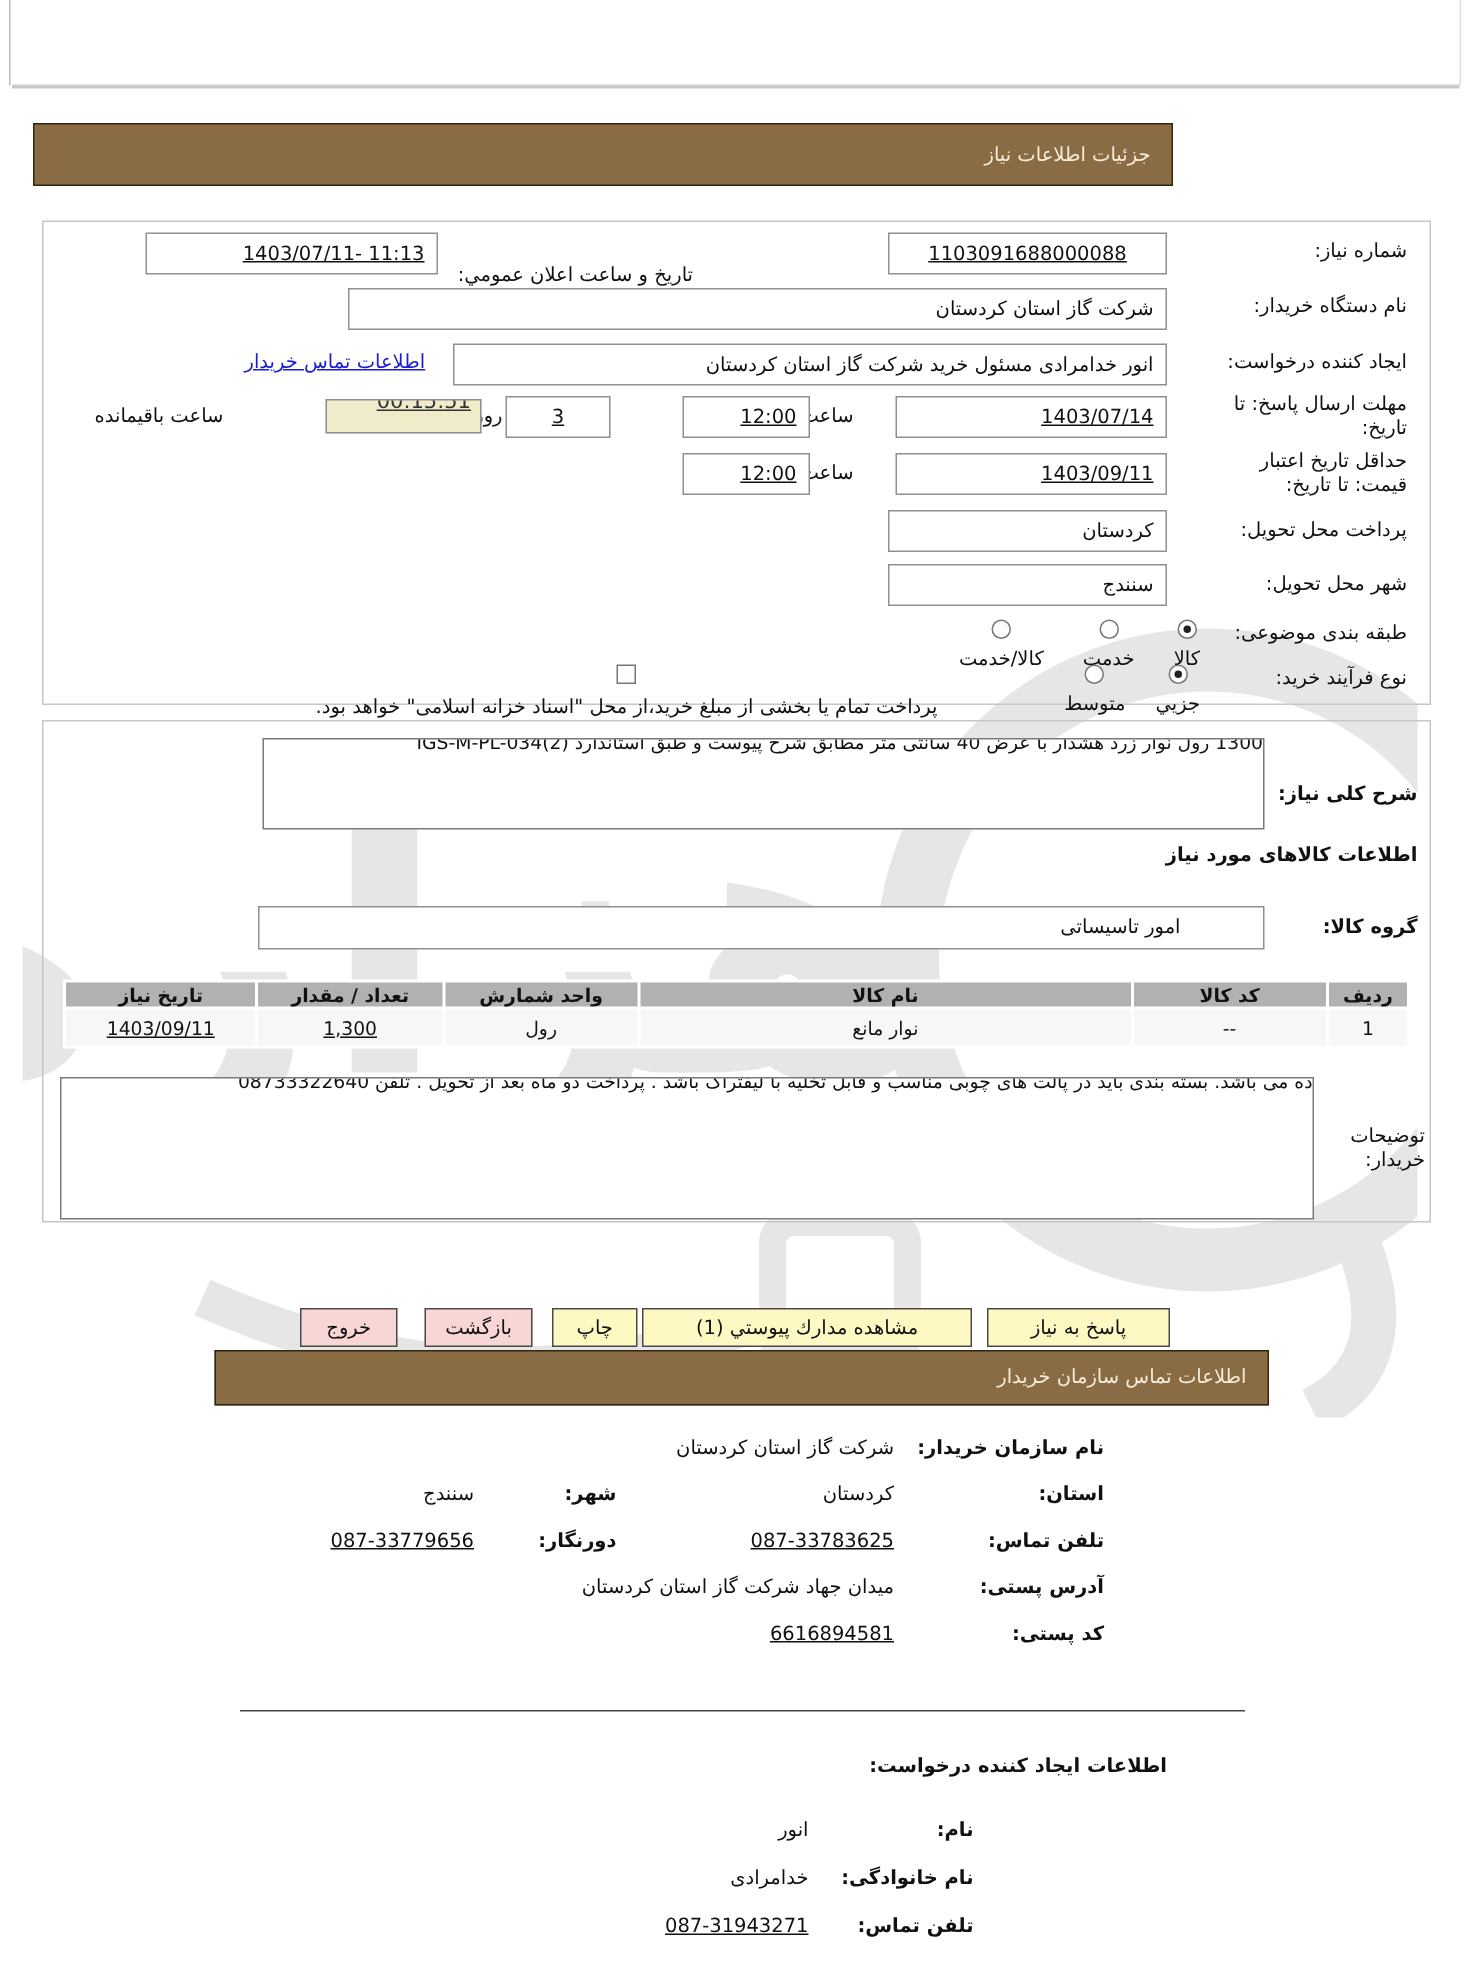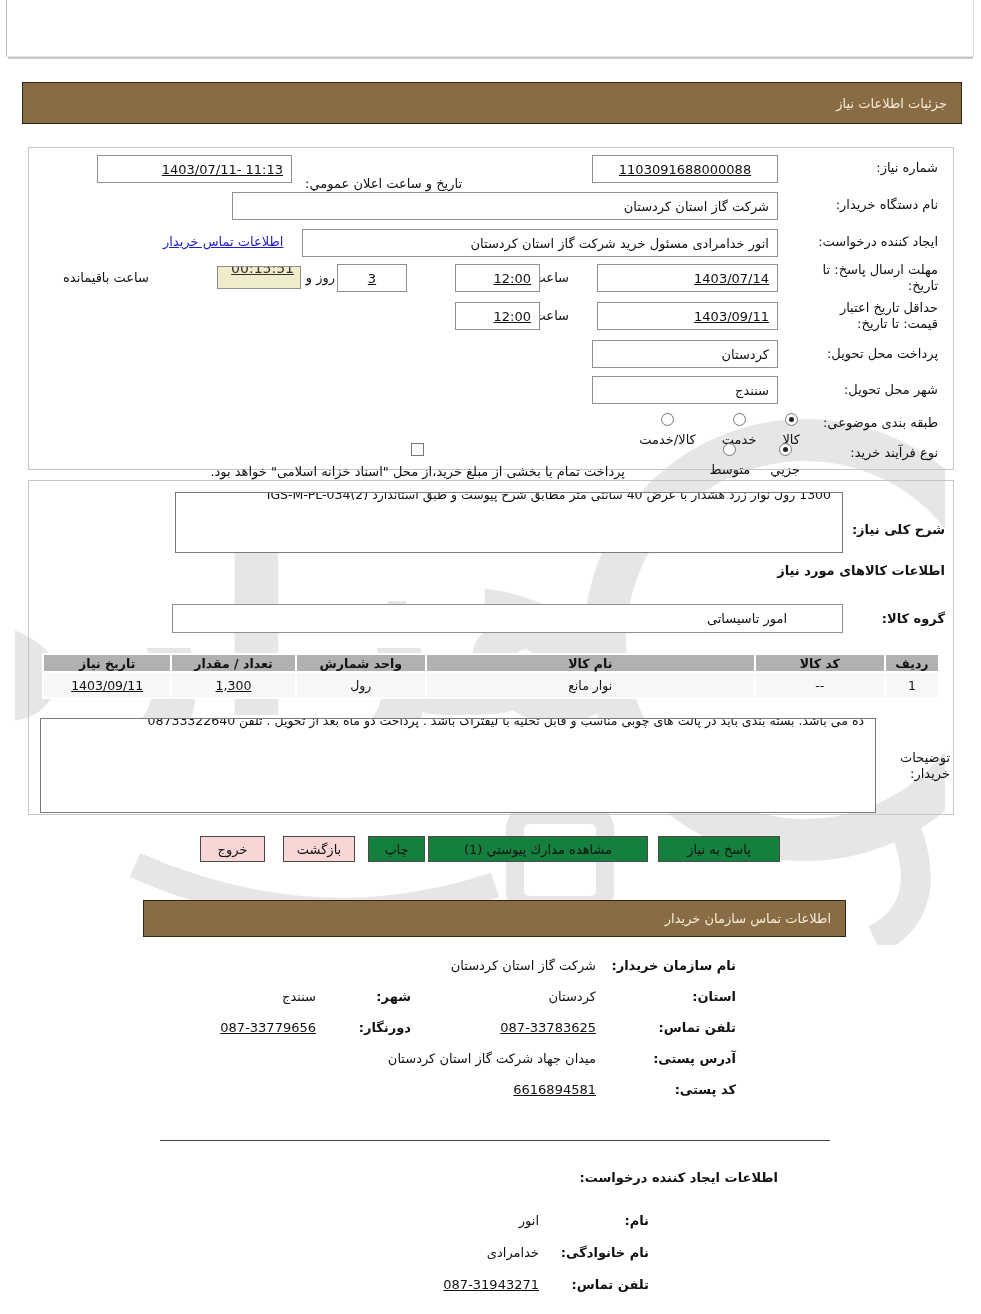"جزئیات اطلاعات نیاز" .bar1 { width: 940px -> 760px }
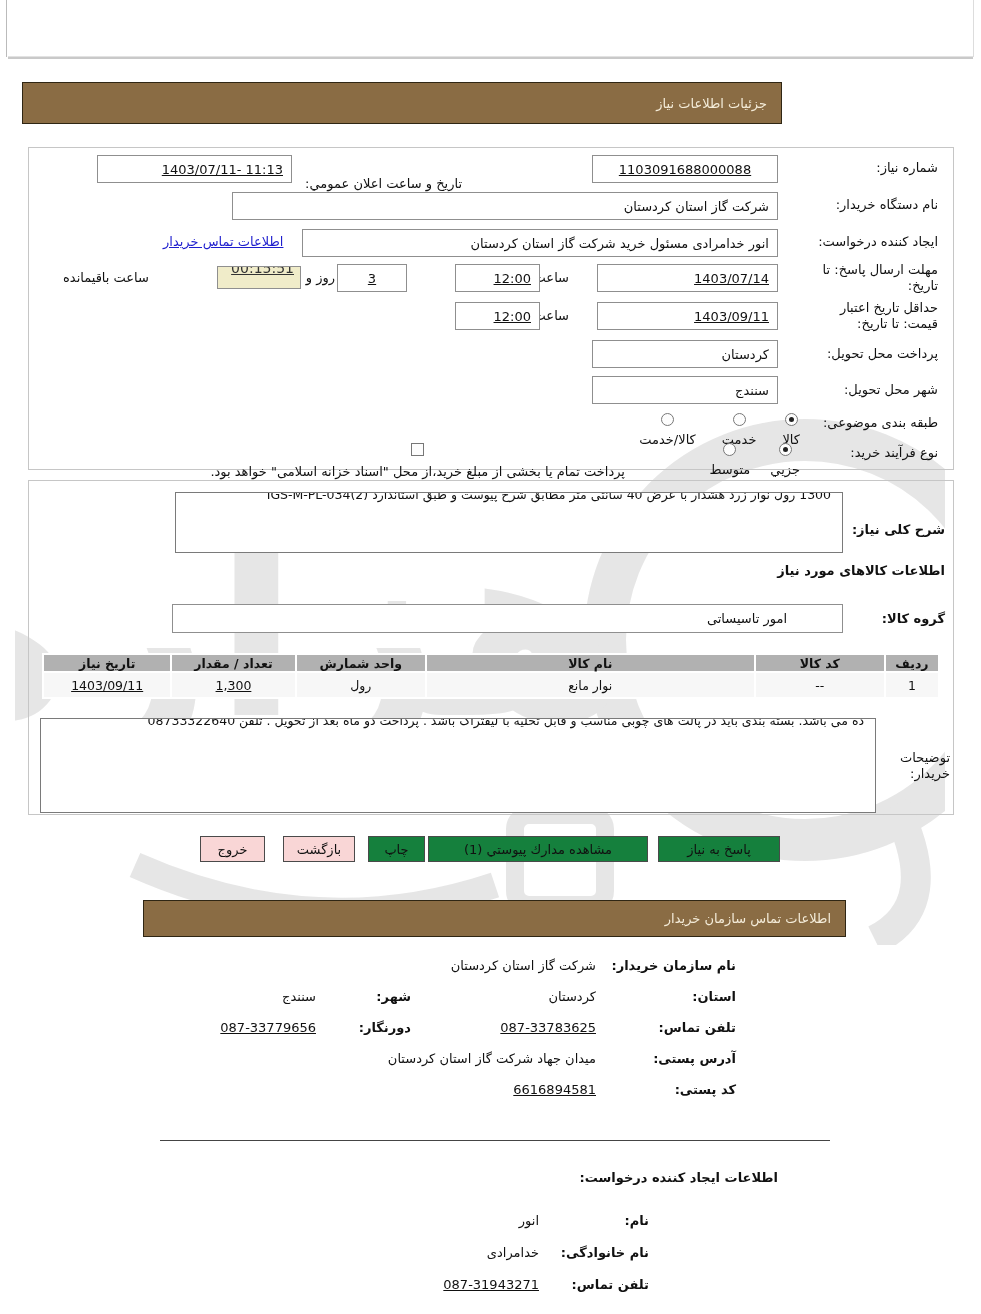"00:15:51" div.z { width: 84px -> 104px }
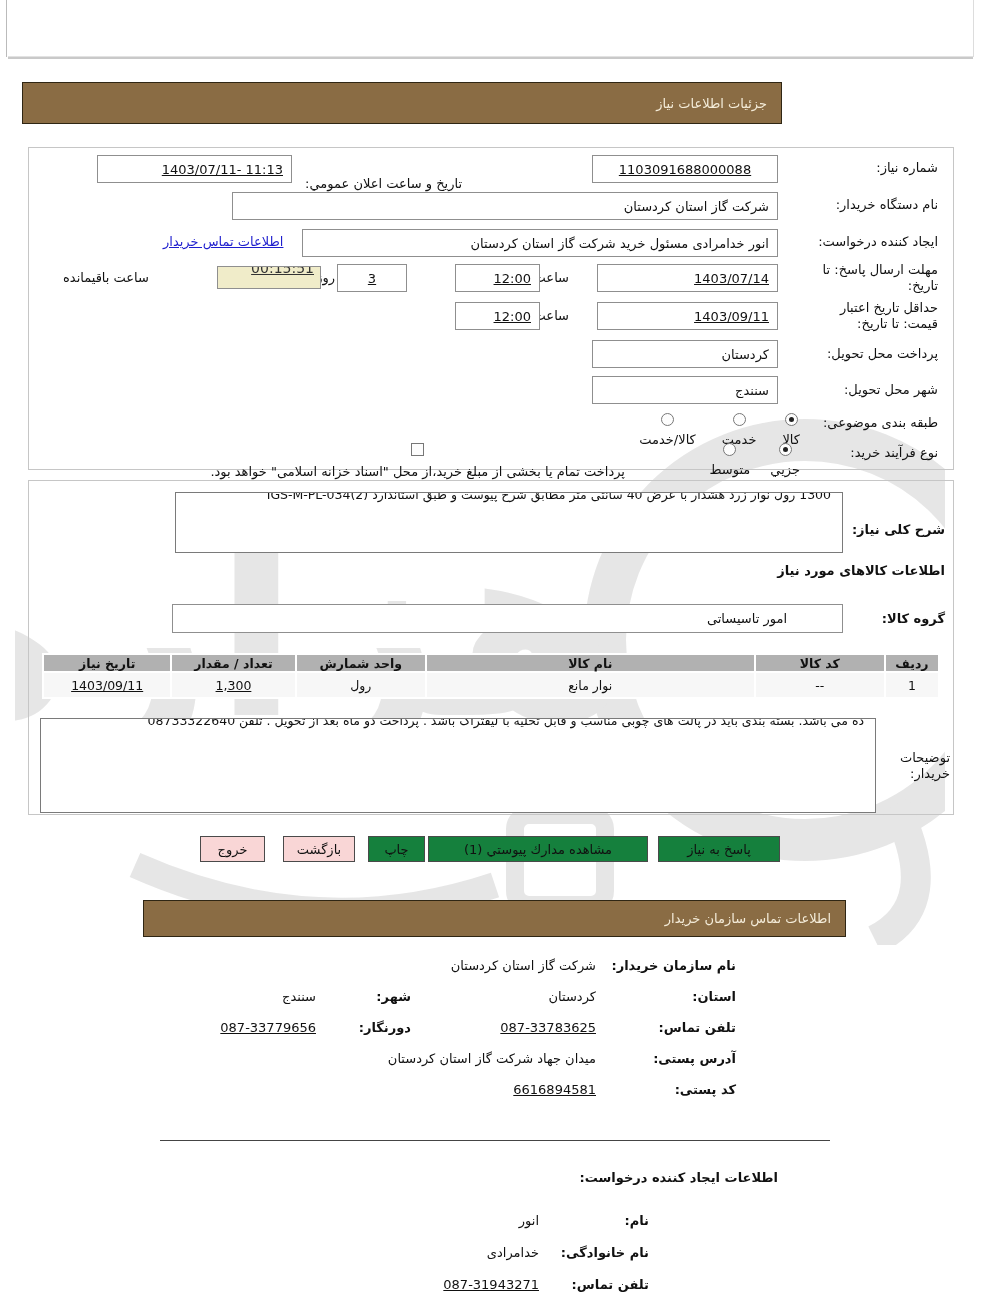"1300 رول نوار زرد هشدار" .tarea { padding: 0 11px -> 0 0 }
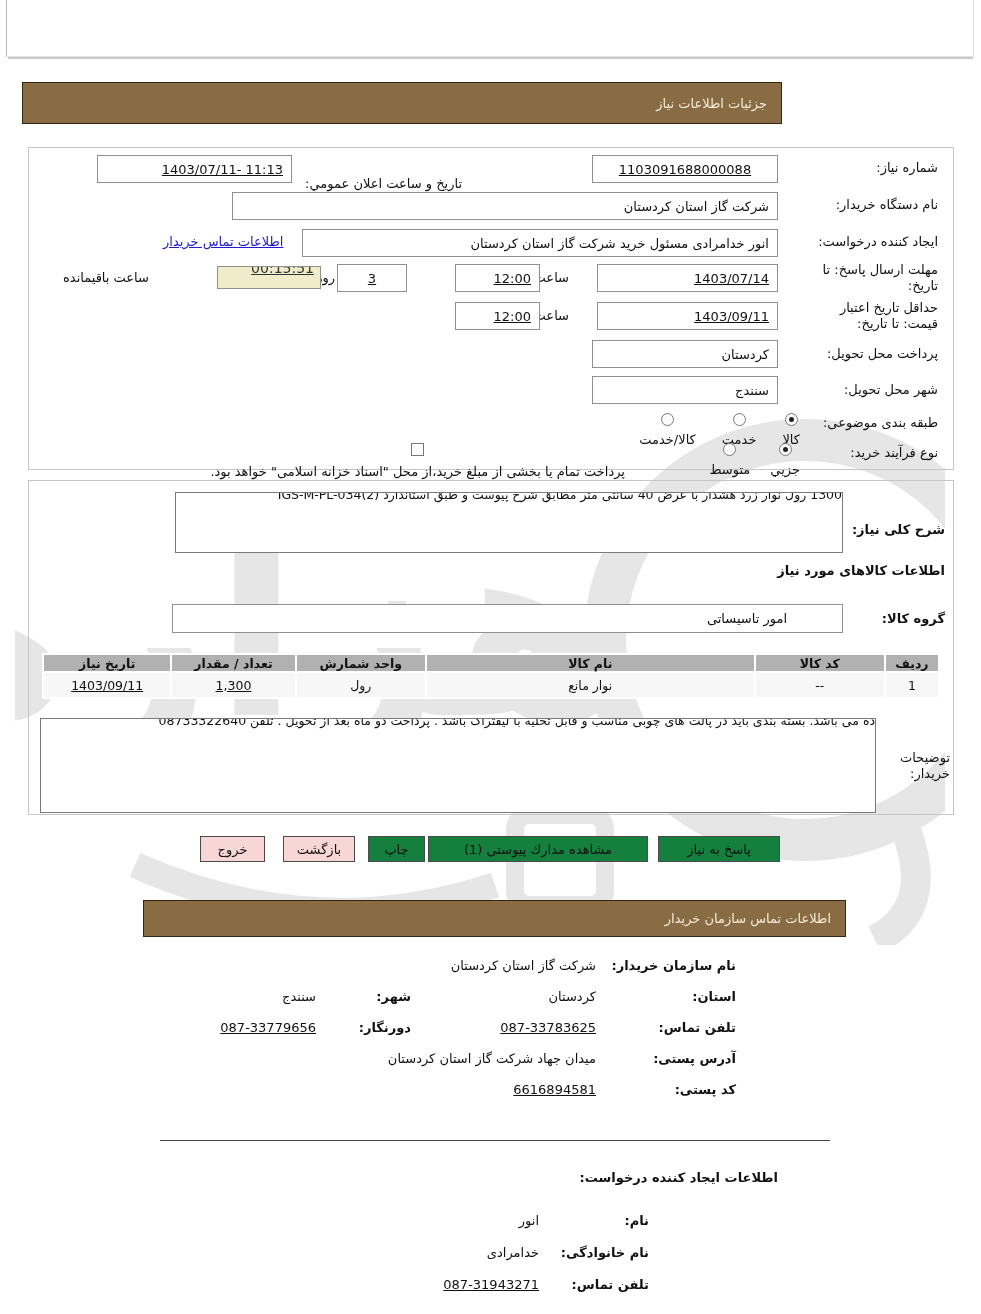"خروج" .btn { margin-top: none -> 36px }
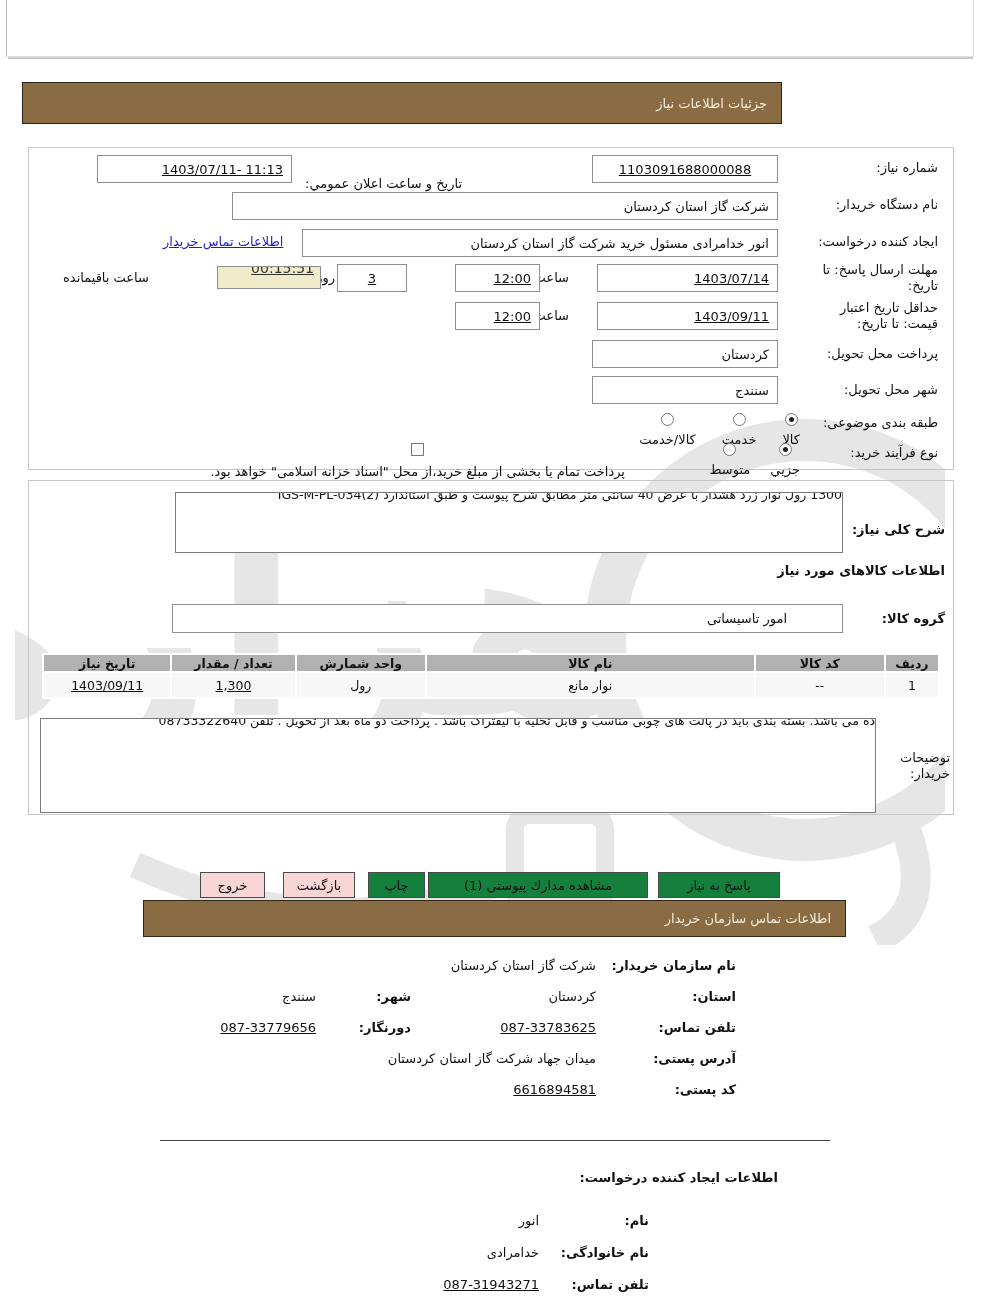"چاپ" .green { background: #15803d -> #fef9c3 }
